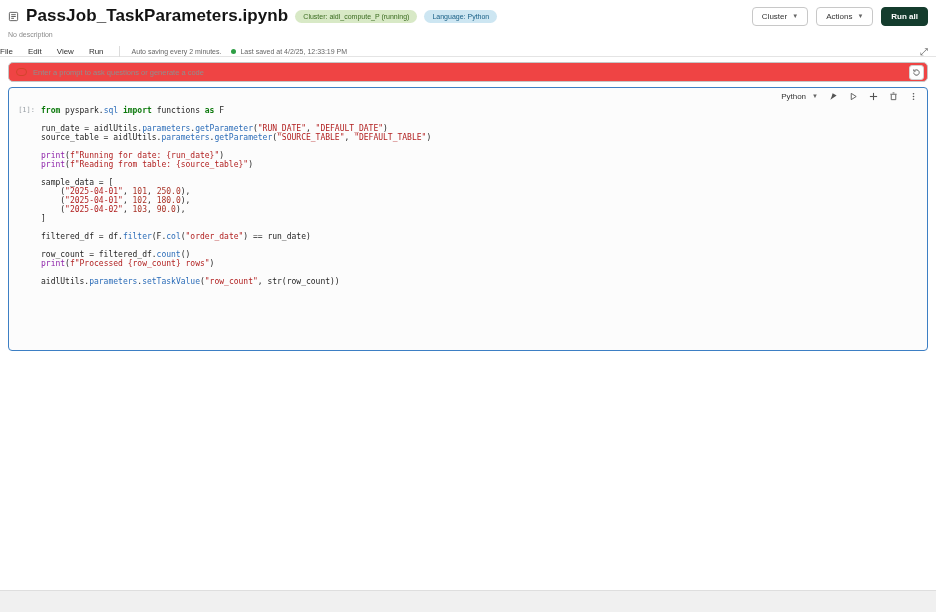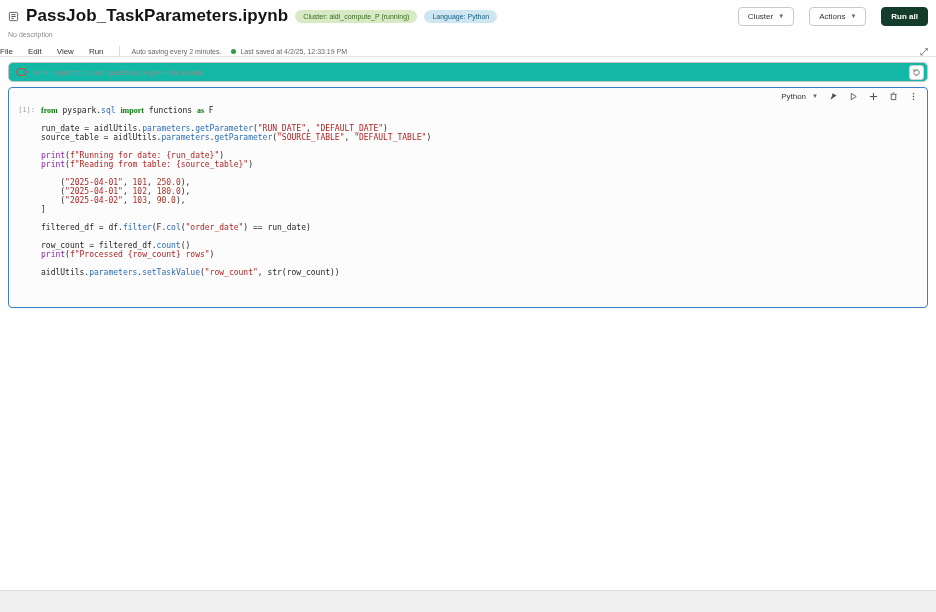"Cluster" .top-actions { gap: 15px -> 8px }
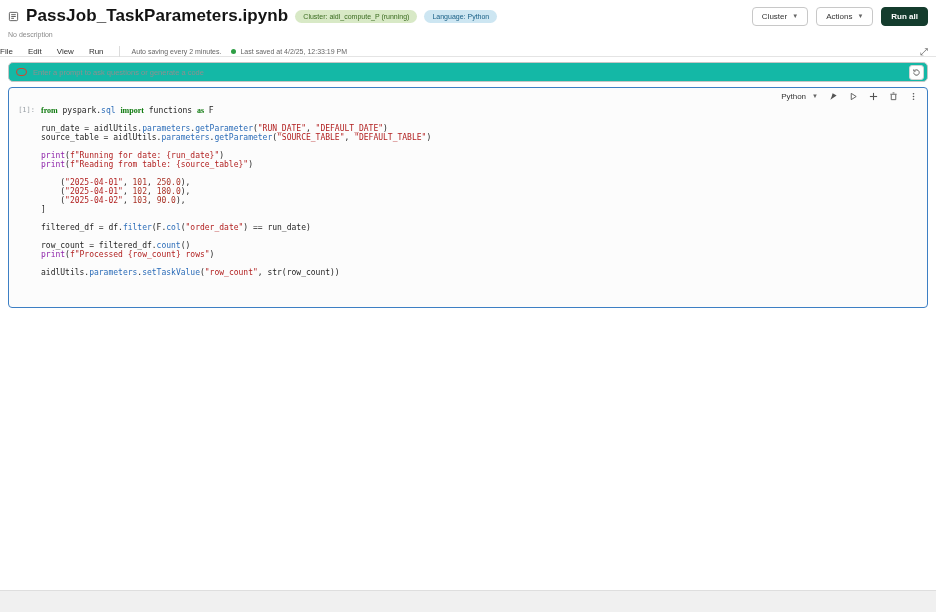"Enter a prompt to ask" .assistant-bar { background: #14b8a6 -> #ef4444 }
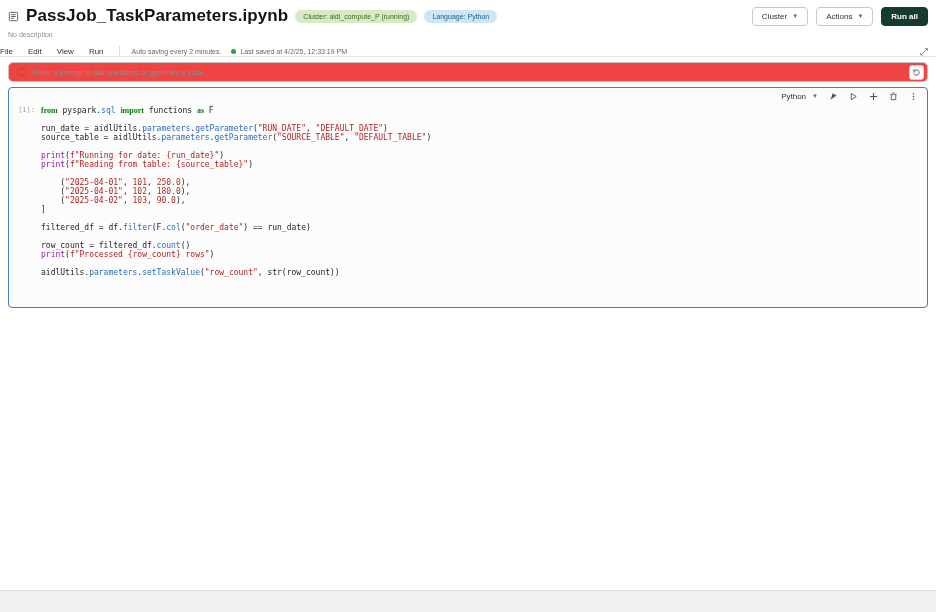"Python" .cell { height: 221px -> 264px }
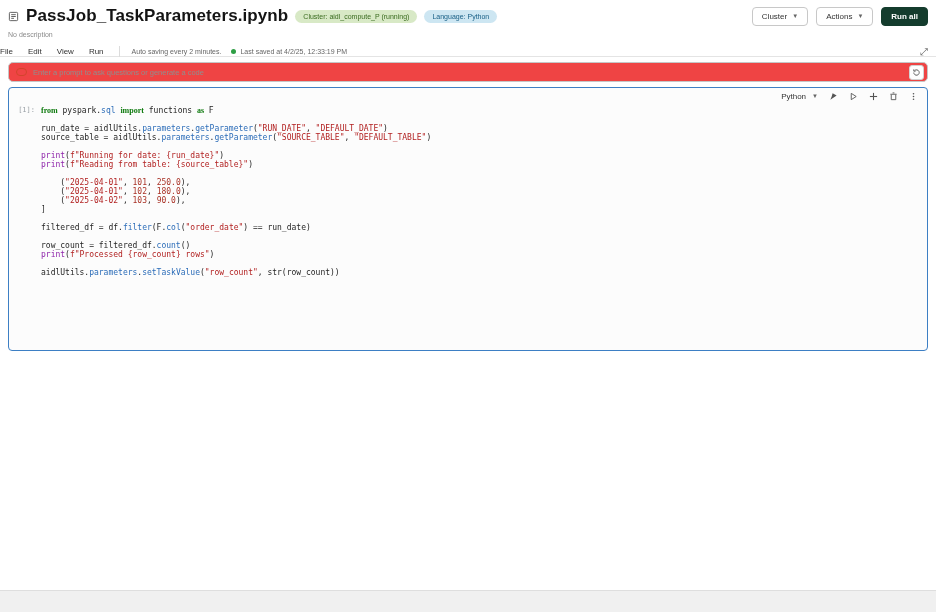"from" .kw { font-family: Liberation Serif, serif -> none }
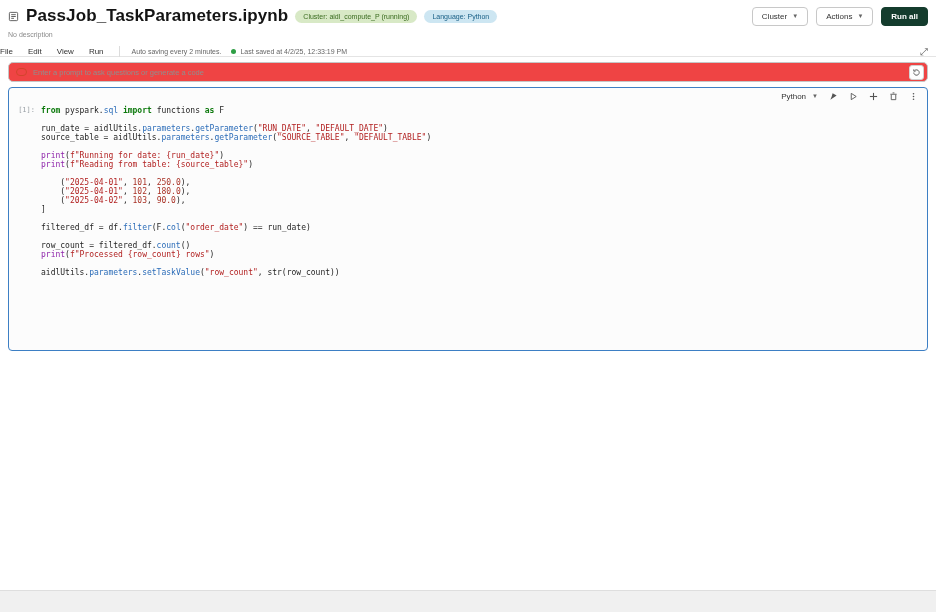"sample_data = [" div.cl { html: none -> <div>sample_data = [</div> }
